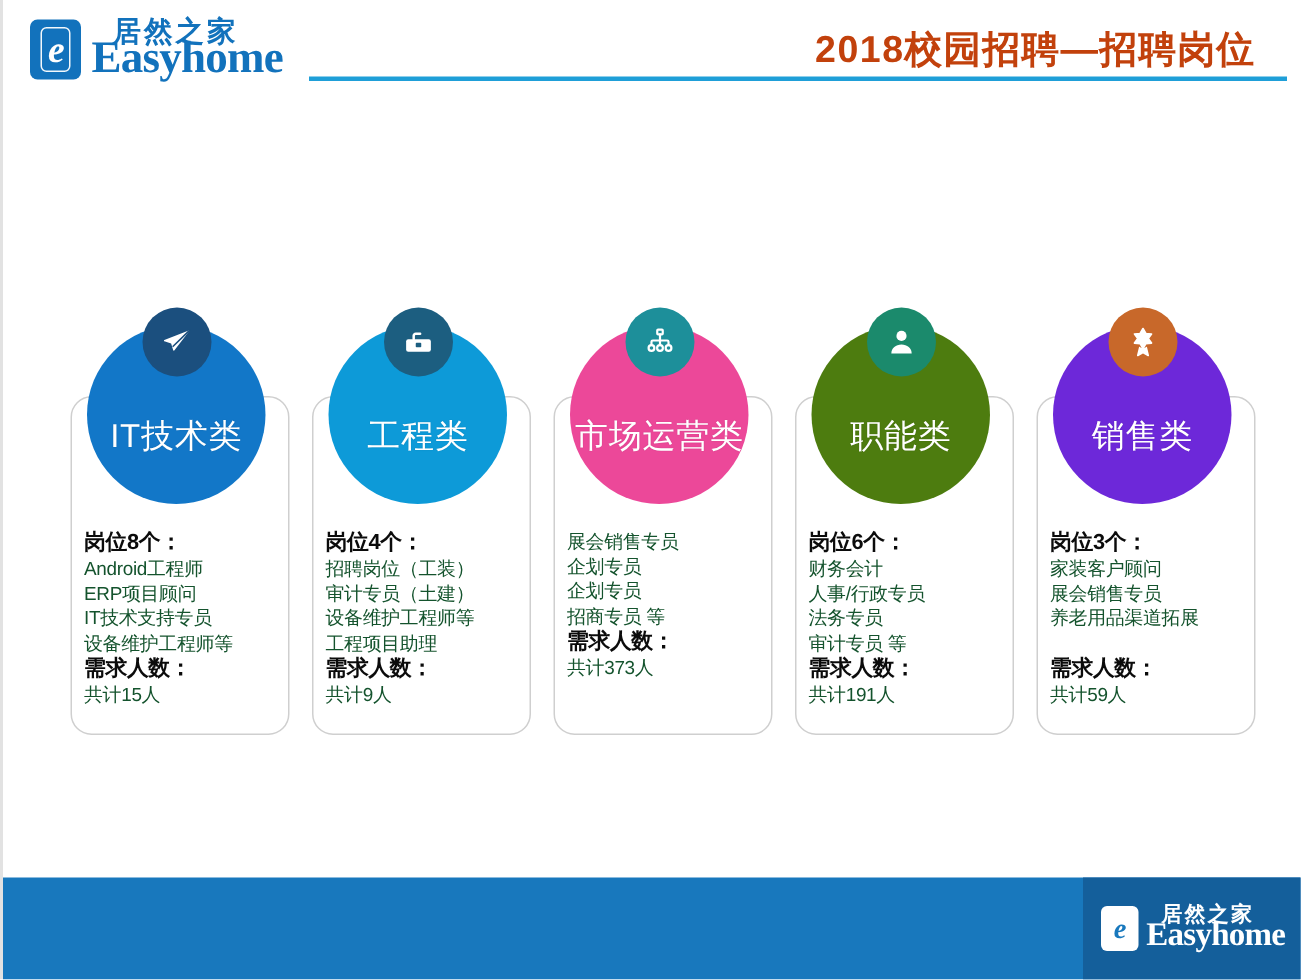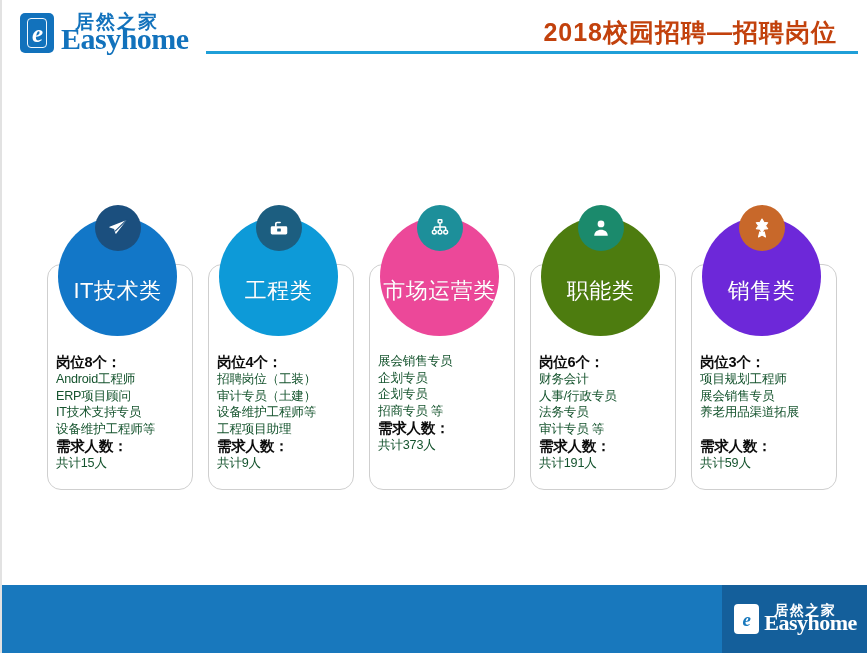"项目规划工程师" div.line-item { text: 项目规划工程师 -> 家装客户顾问 }
